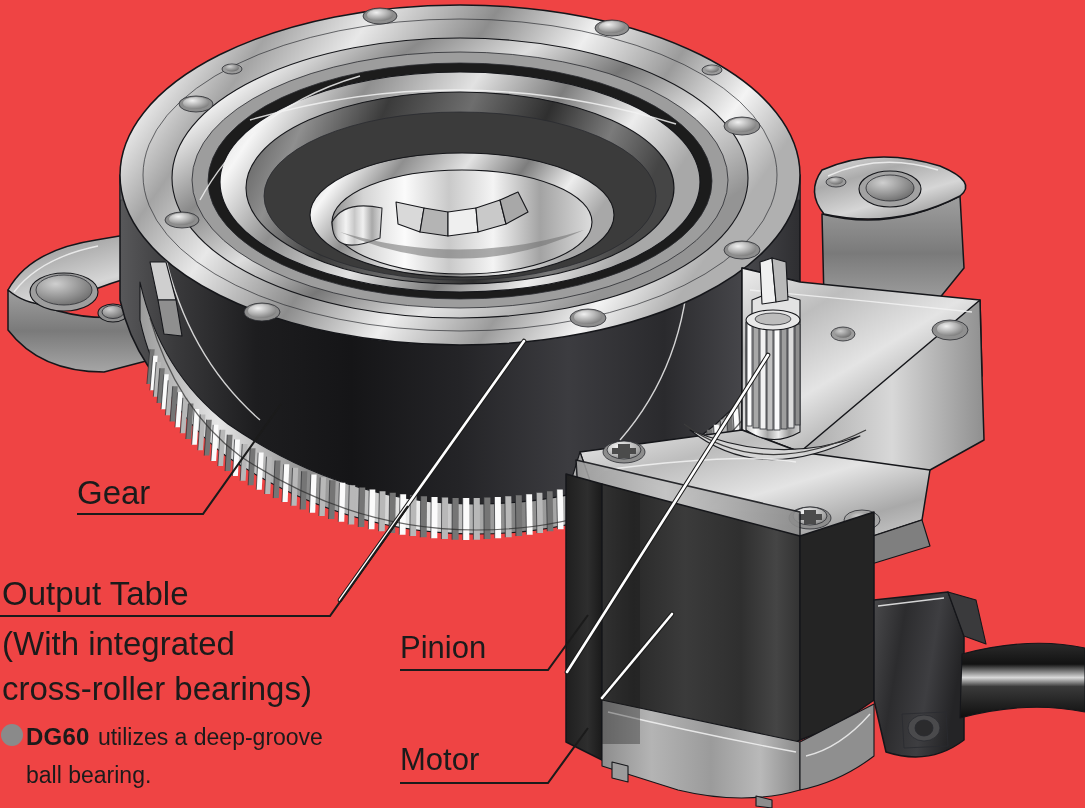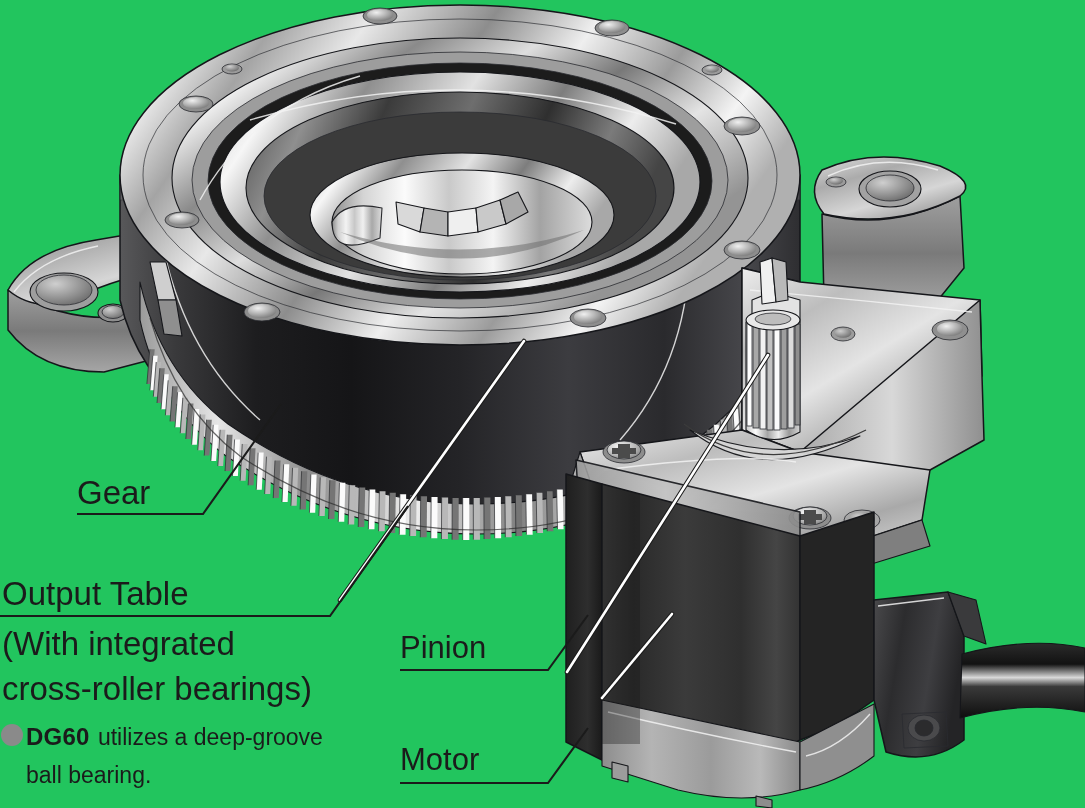"Gear" #stage { background: #22c55e -> #ef4444 }
